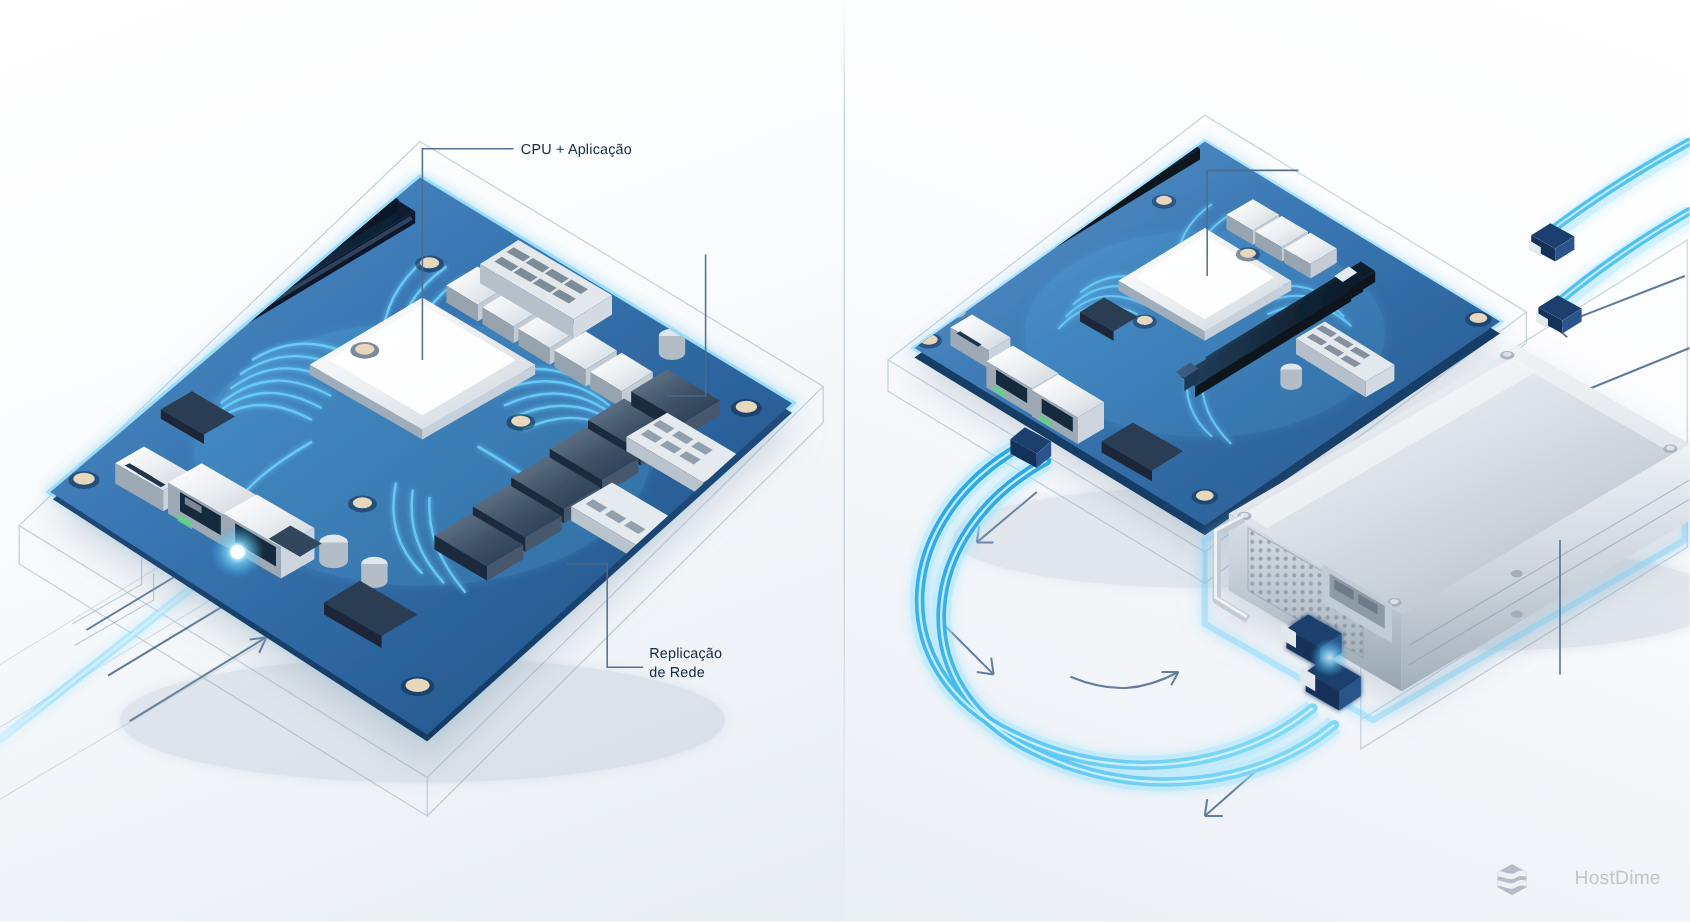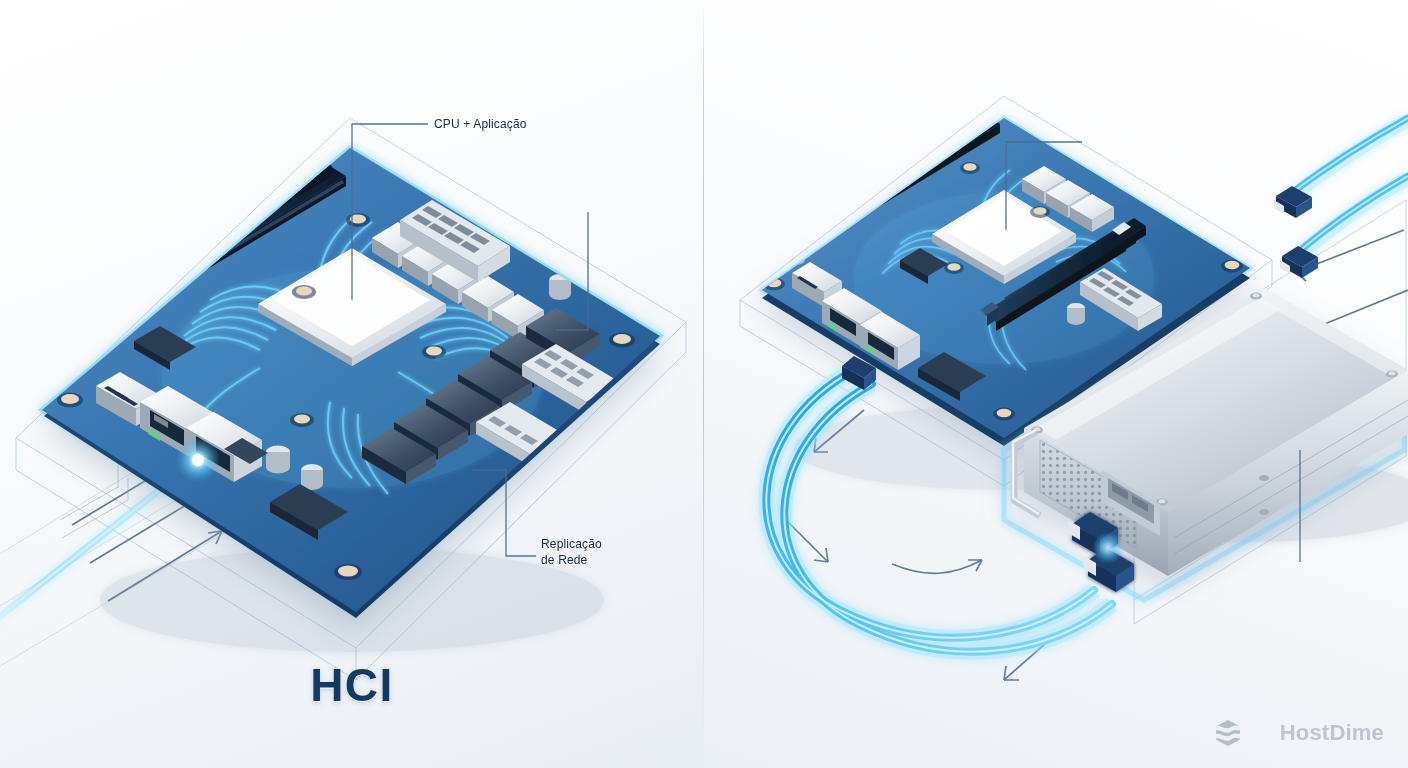"HCI" div.title { html: <div>HCI</div> -> none }
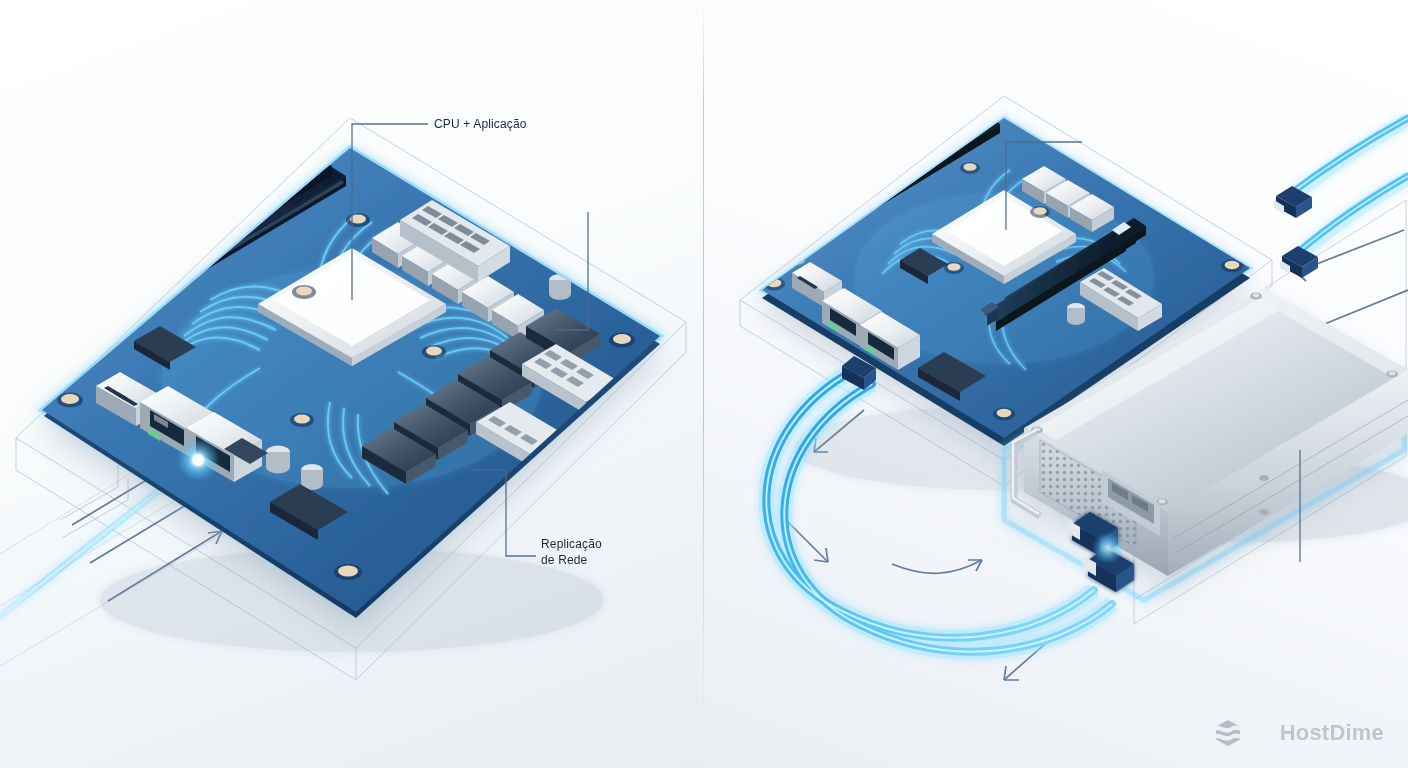"HostDime" #brand-text { font-size: 22px -> 16px; font-weight: bold -> normal }
